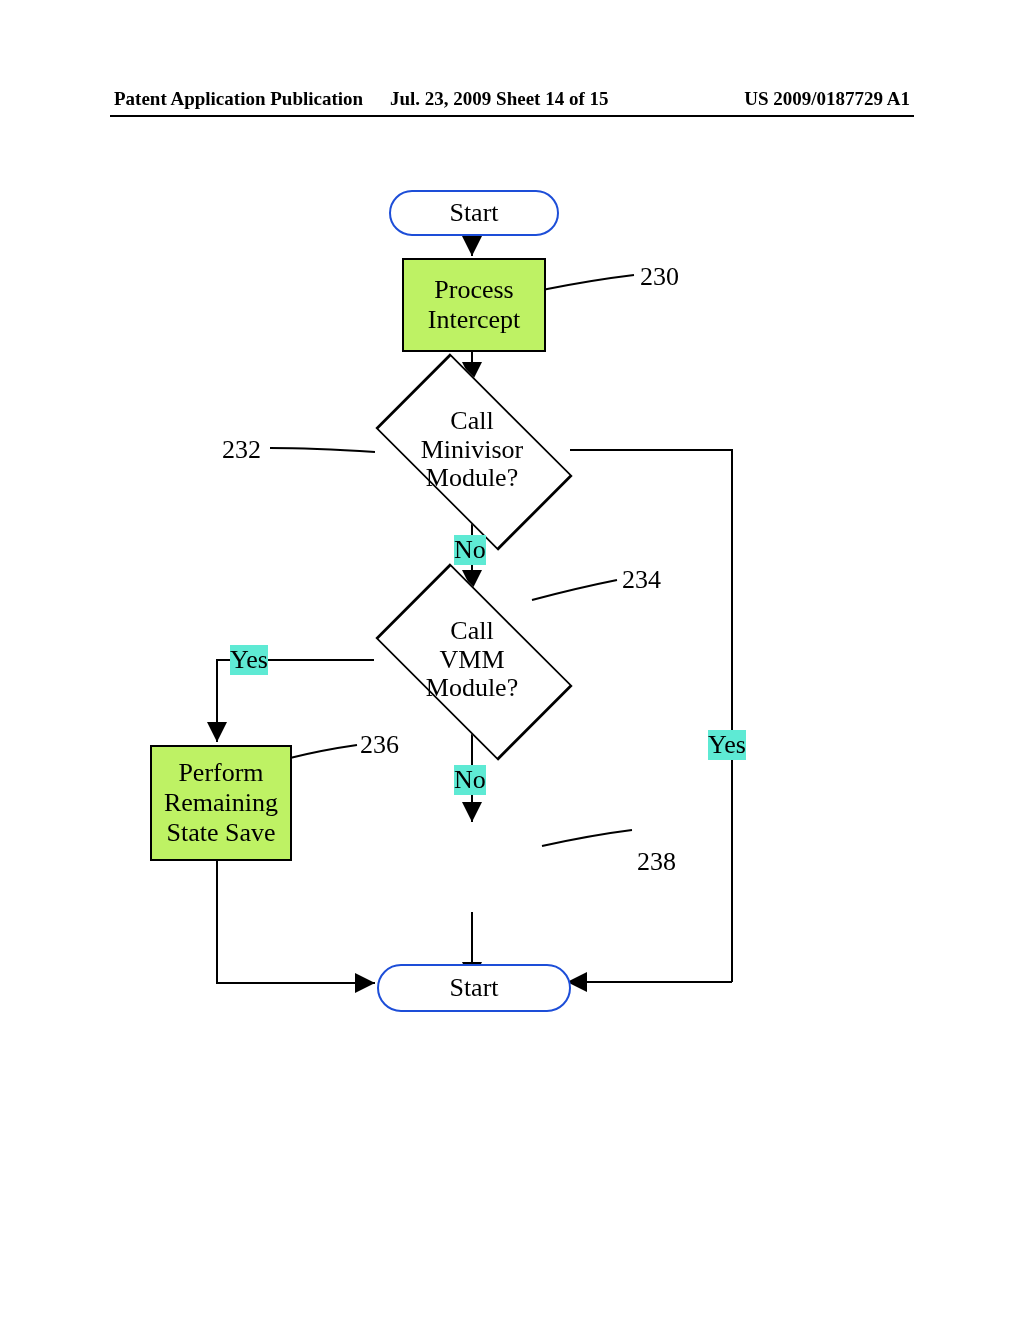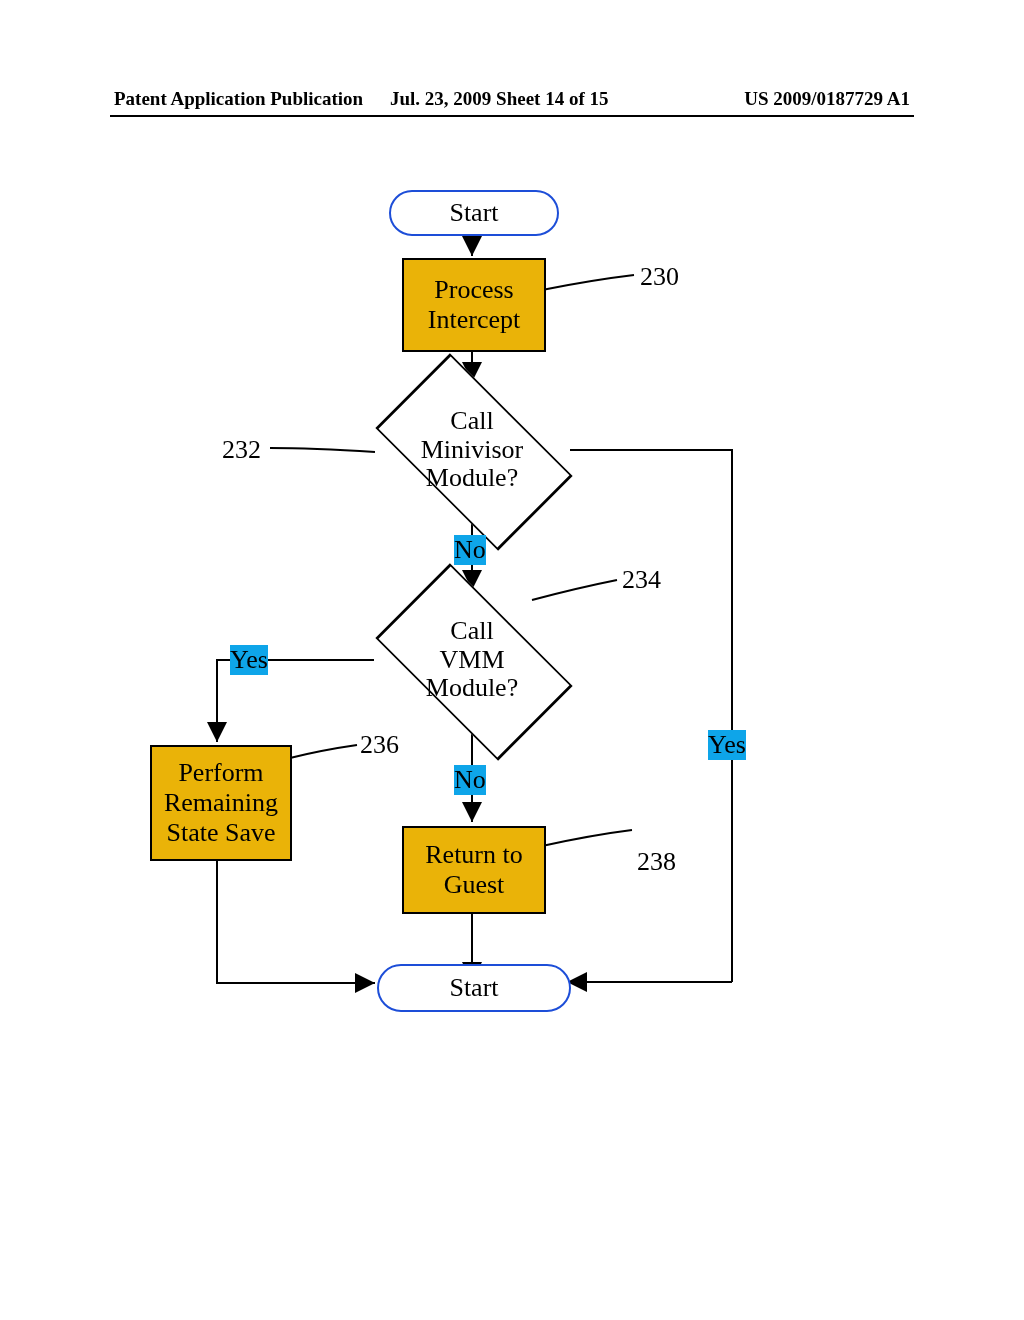"Process" .proc { background: #eab308 -> #bef264 }
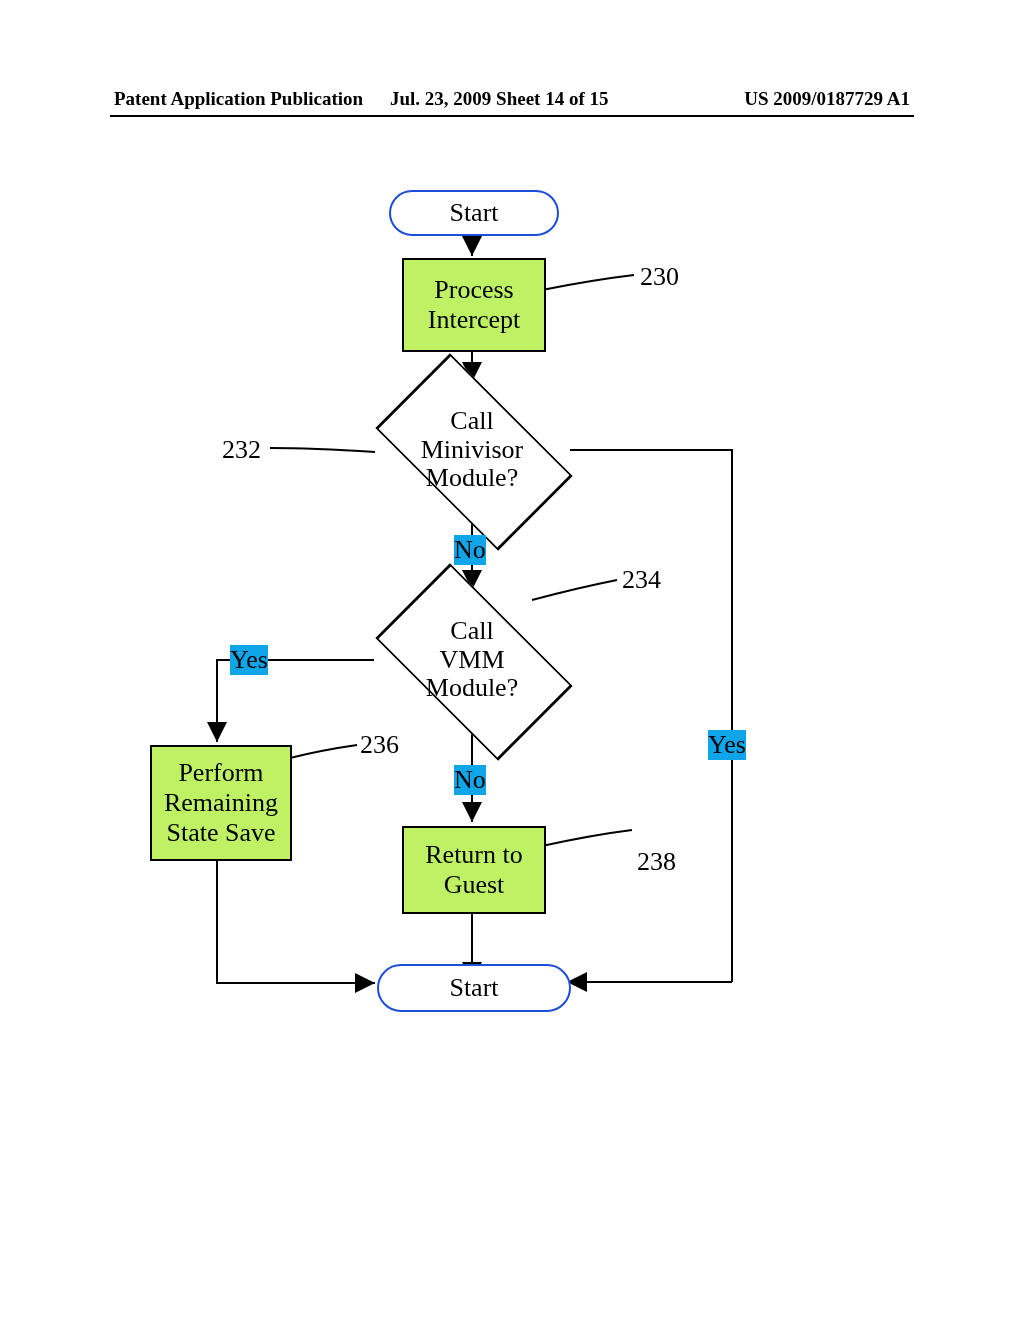"No" .edge-label { background: #0ea5e9 -> #5eead4 }
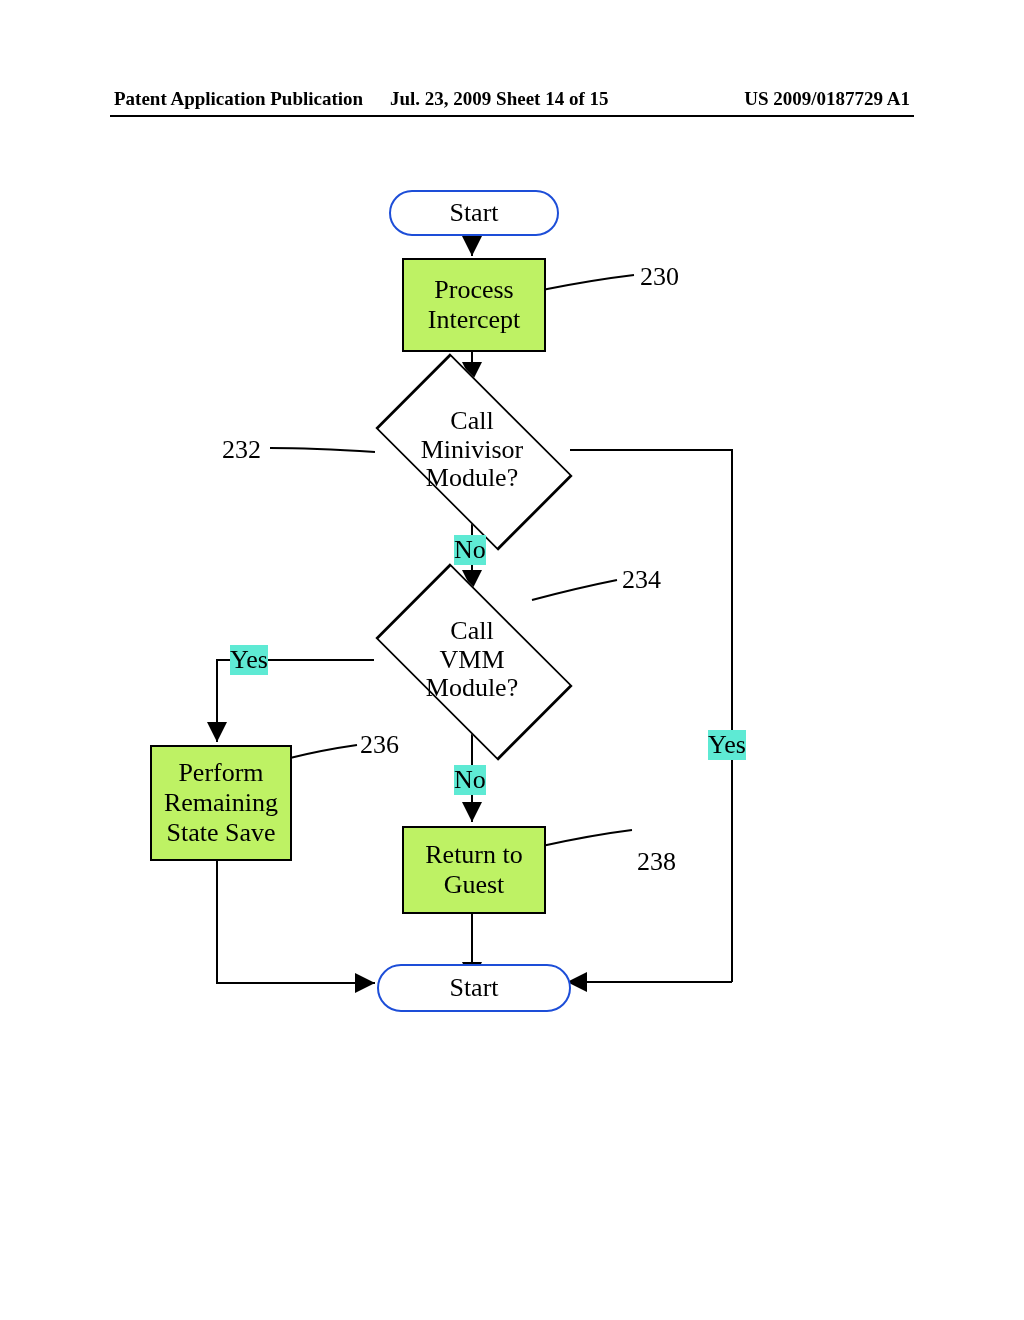"Return to" div.proc { html: <div> <span>Return to Guest</span> </div> -> none }
